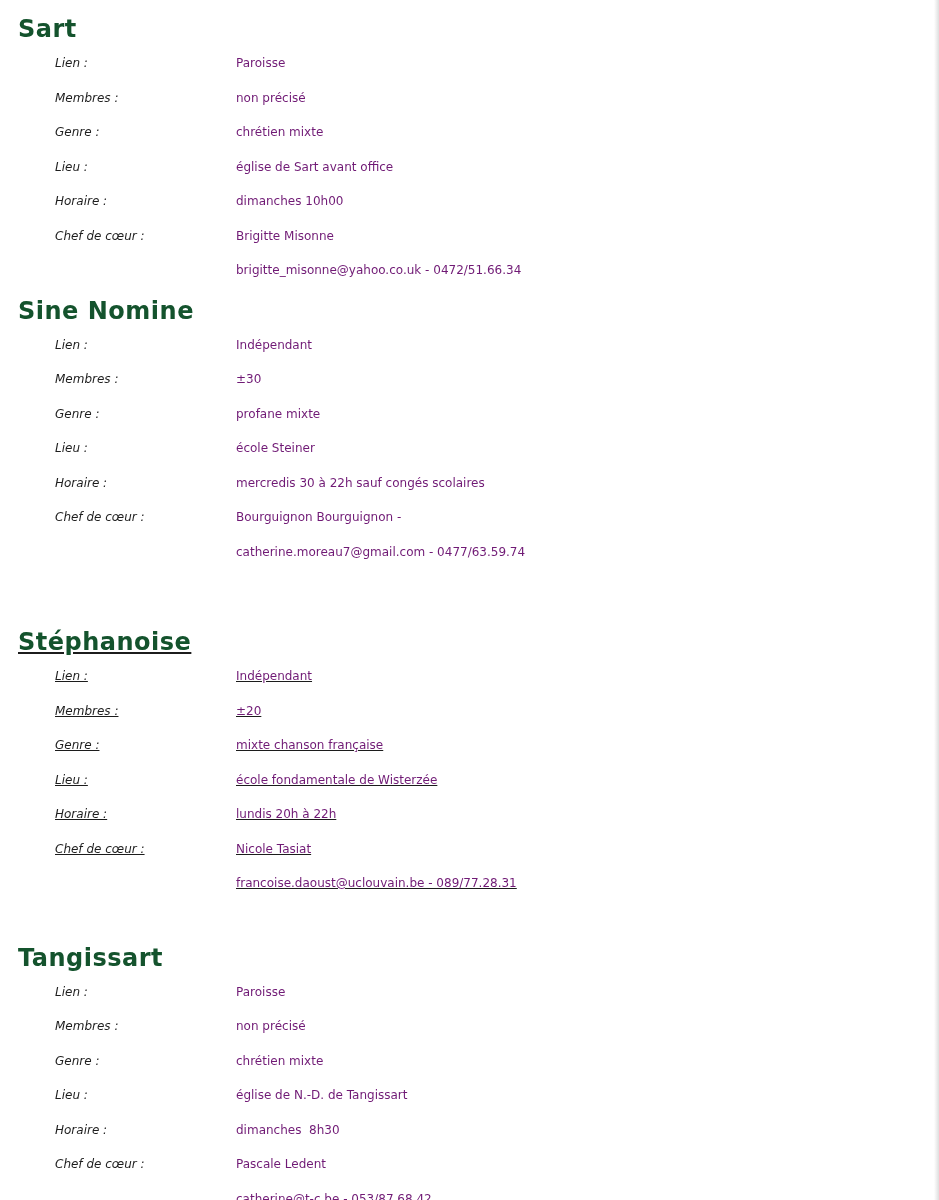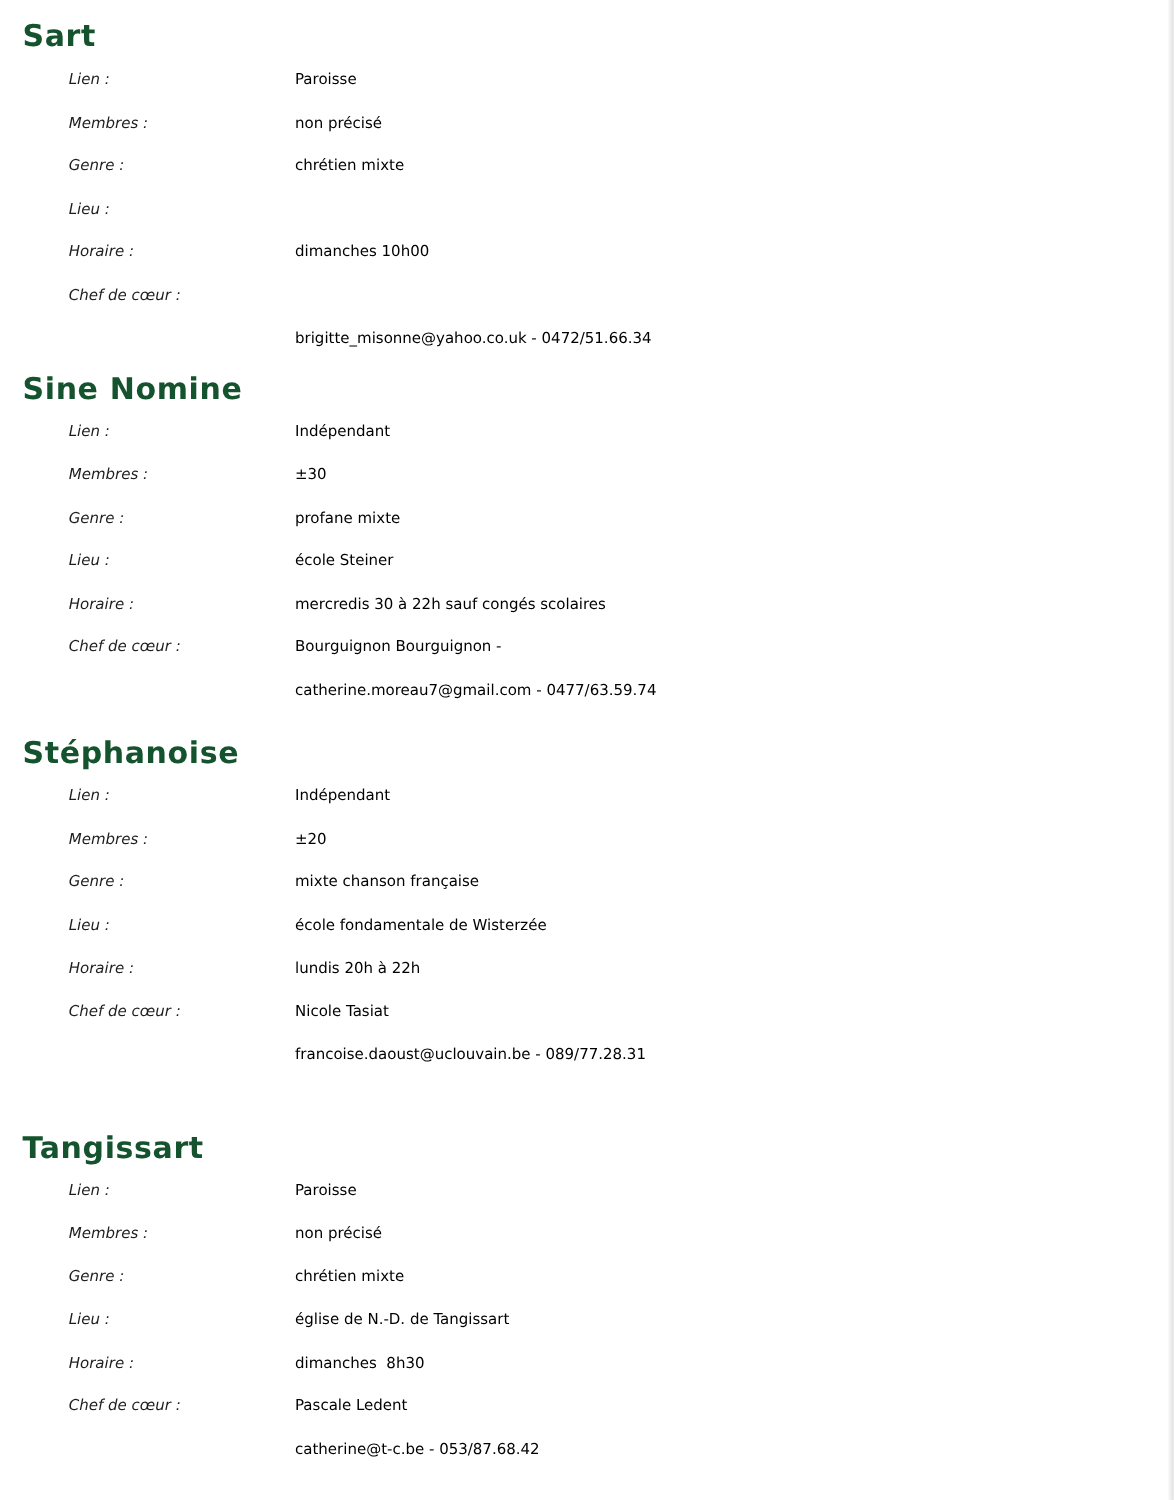"Paroisse" .field-value { color: #000000 -> #701a75 }
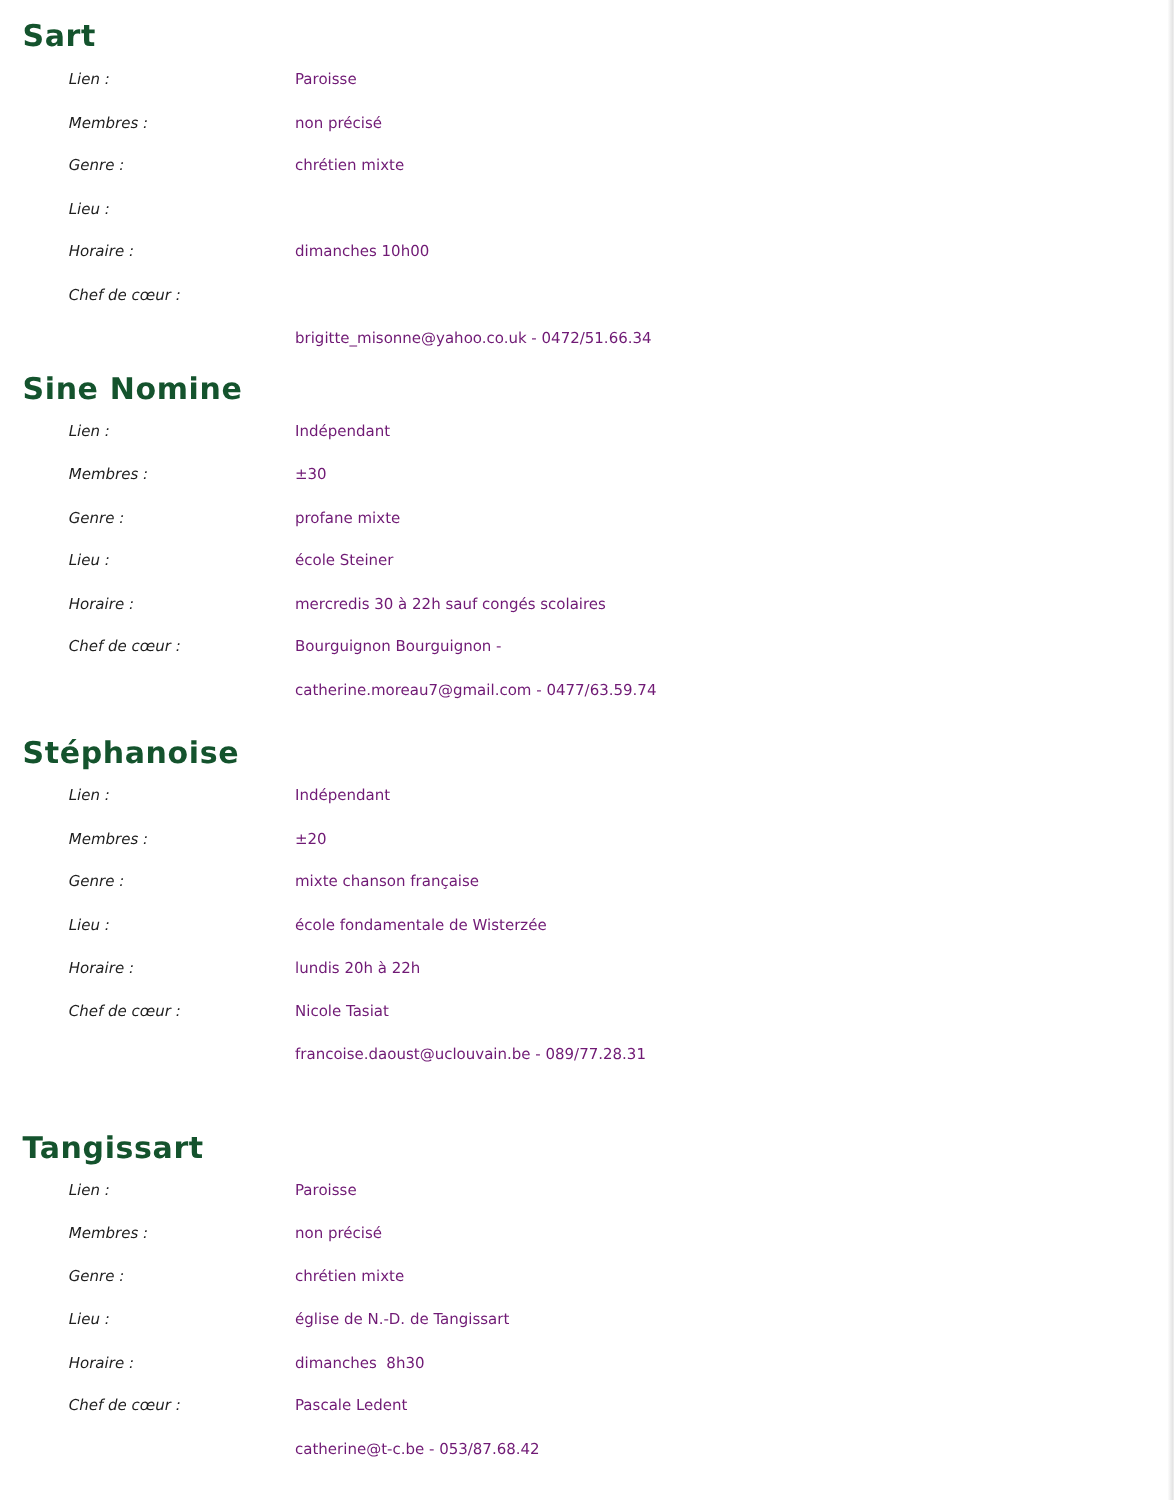"église de Sart avant office" span.field-value { html: none -> <span>église de Sart avant office</span> }
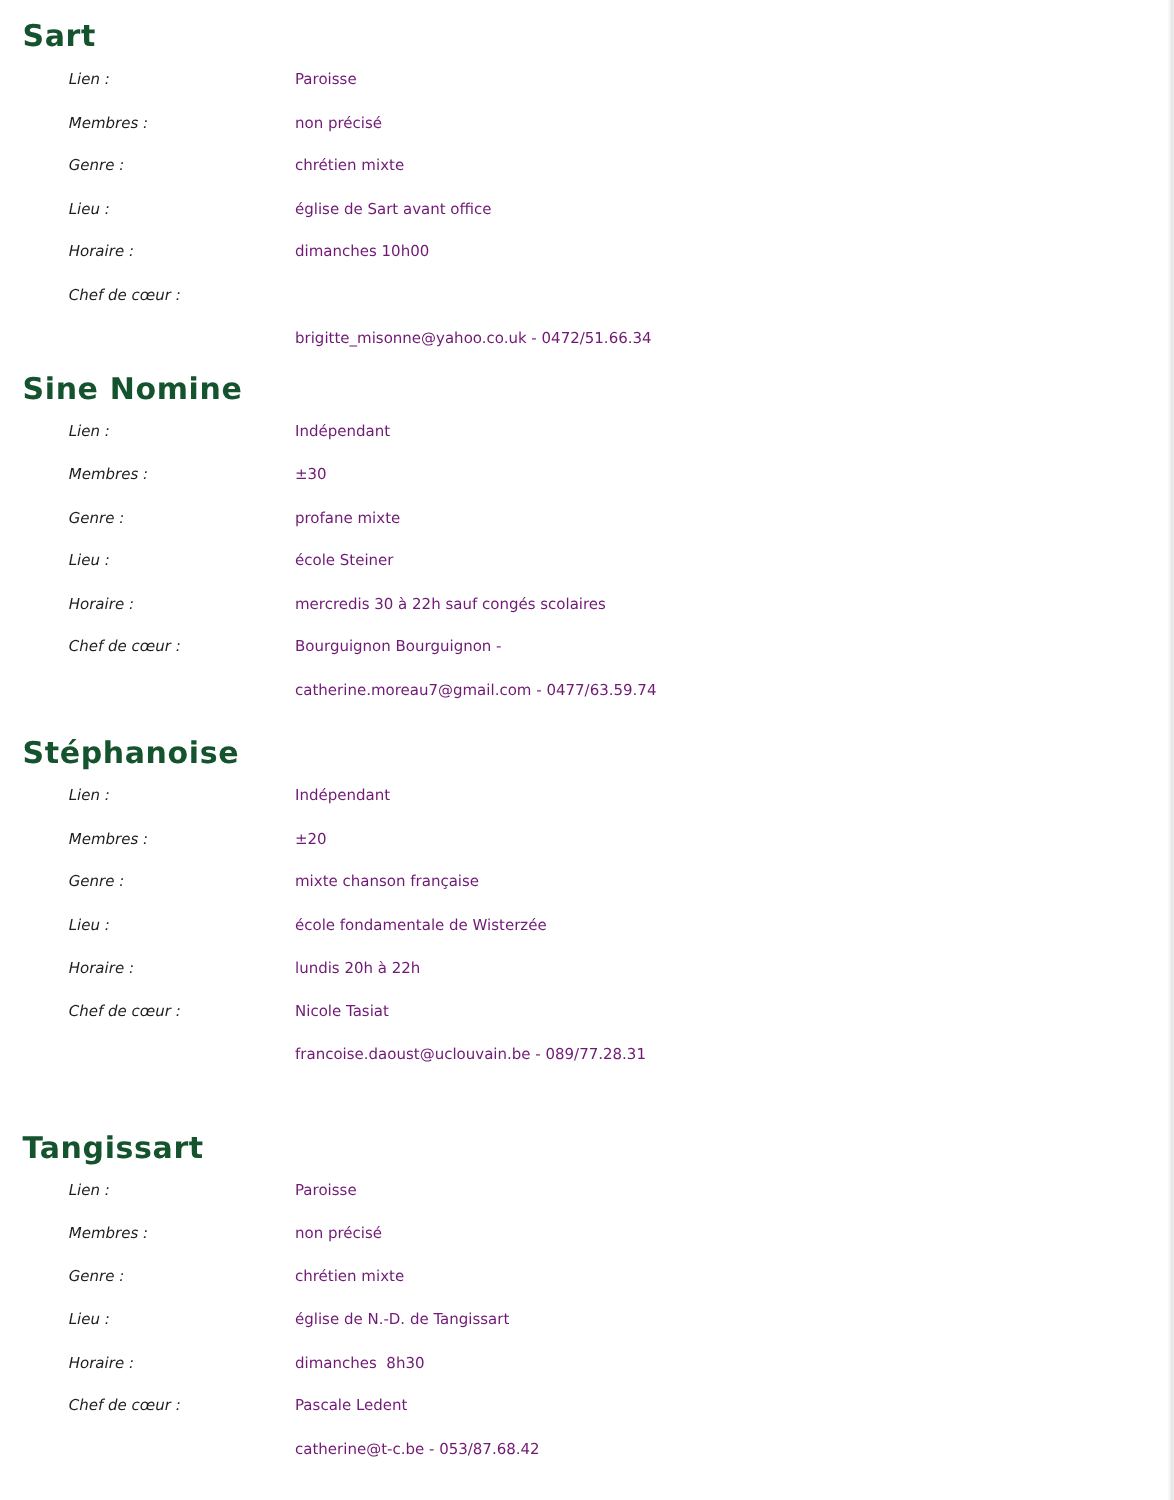"Brigitte Misonne" span.field-value { html: none -> <span>Brigitte Misonne</span> }
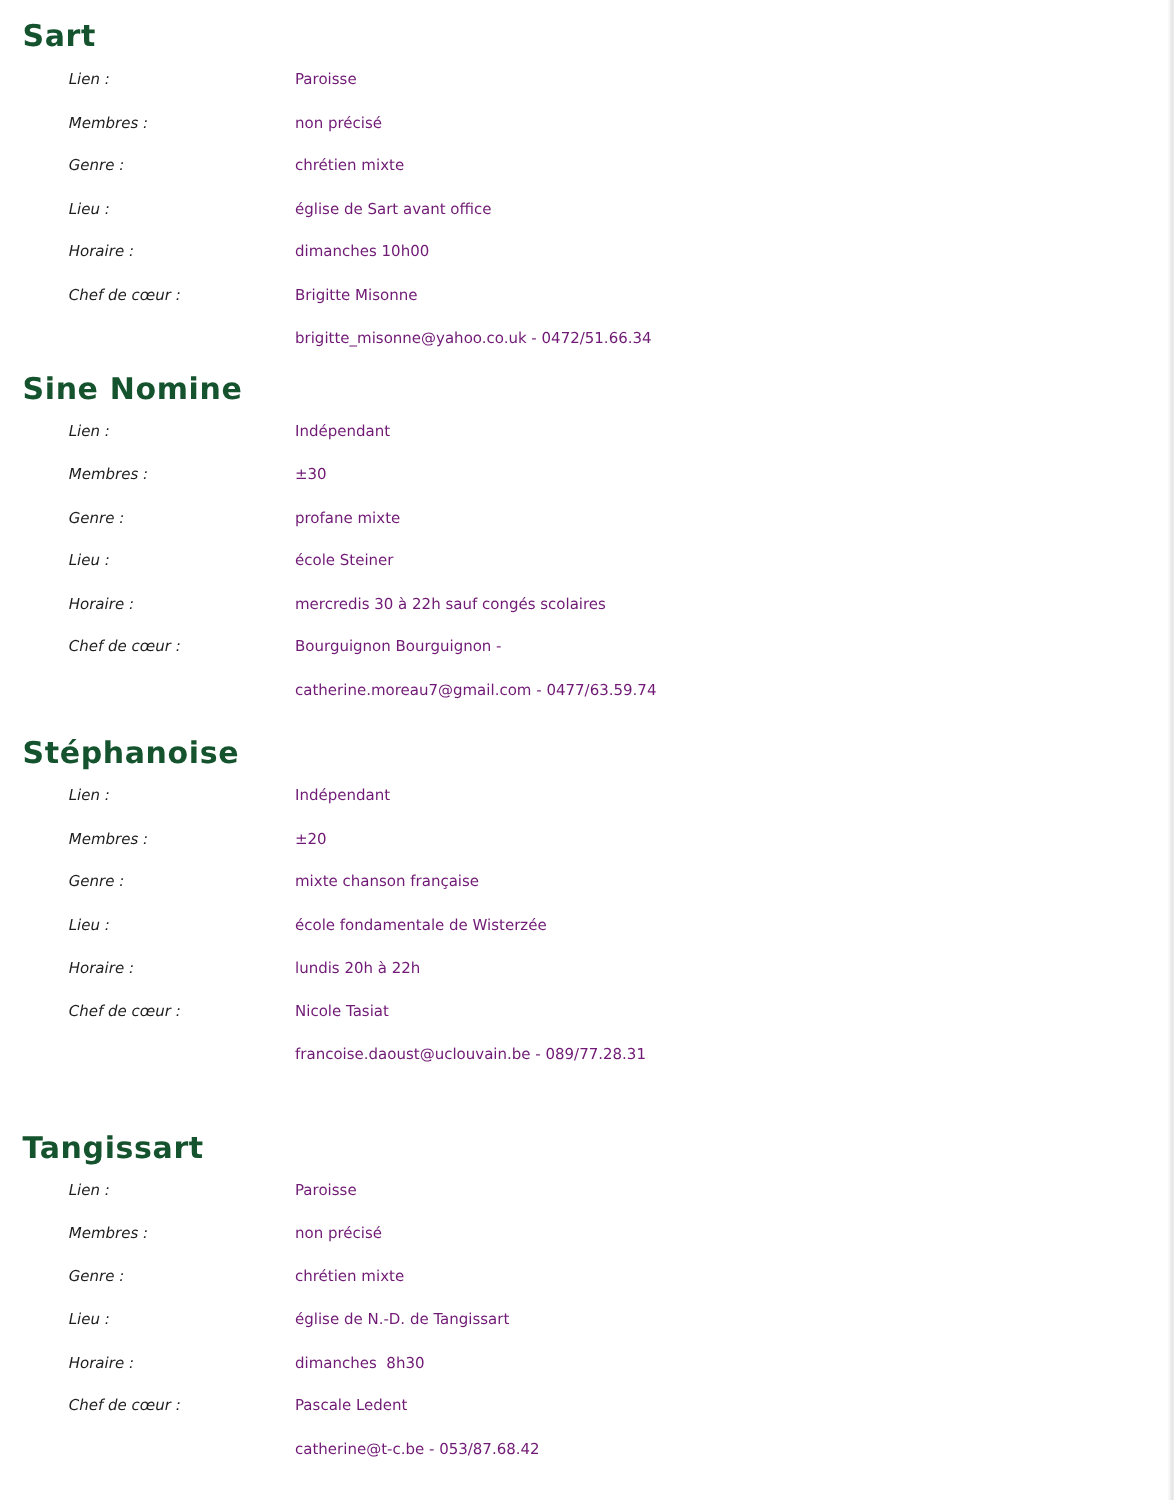"Stéphanoise" .section:nth-of-type(3) { margin-top: 16px -> 56px; text-decoration: none -> underline }
